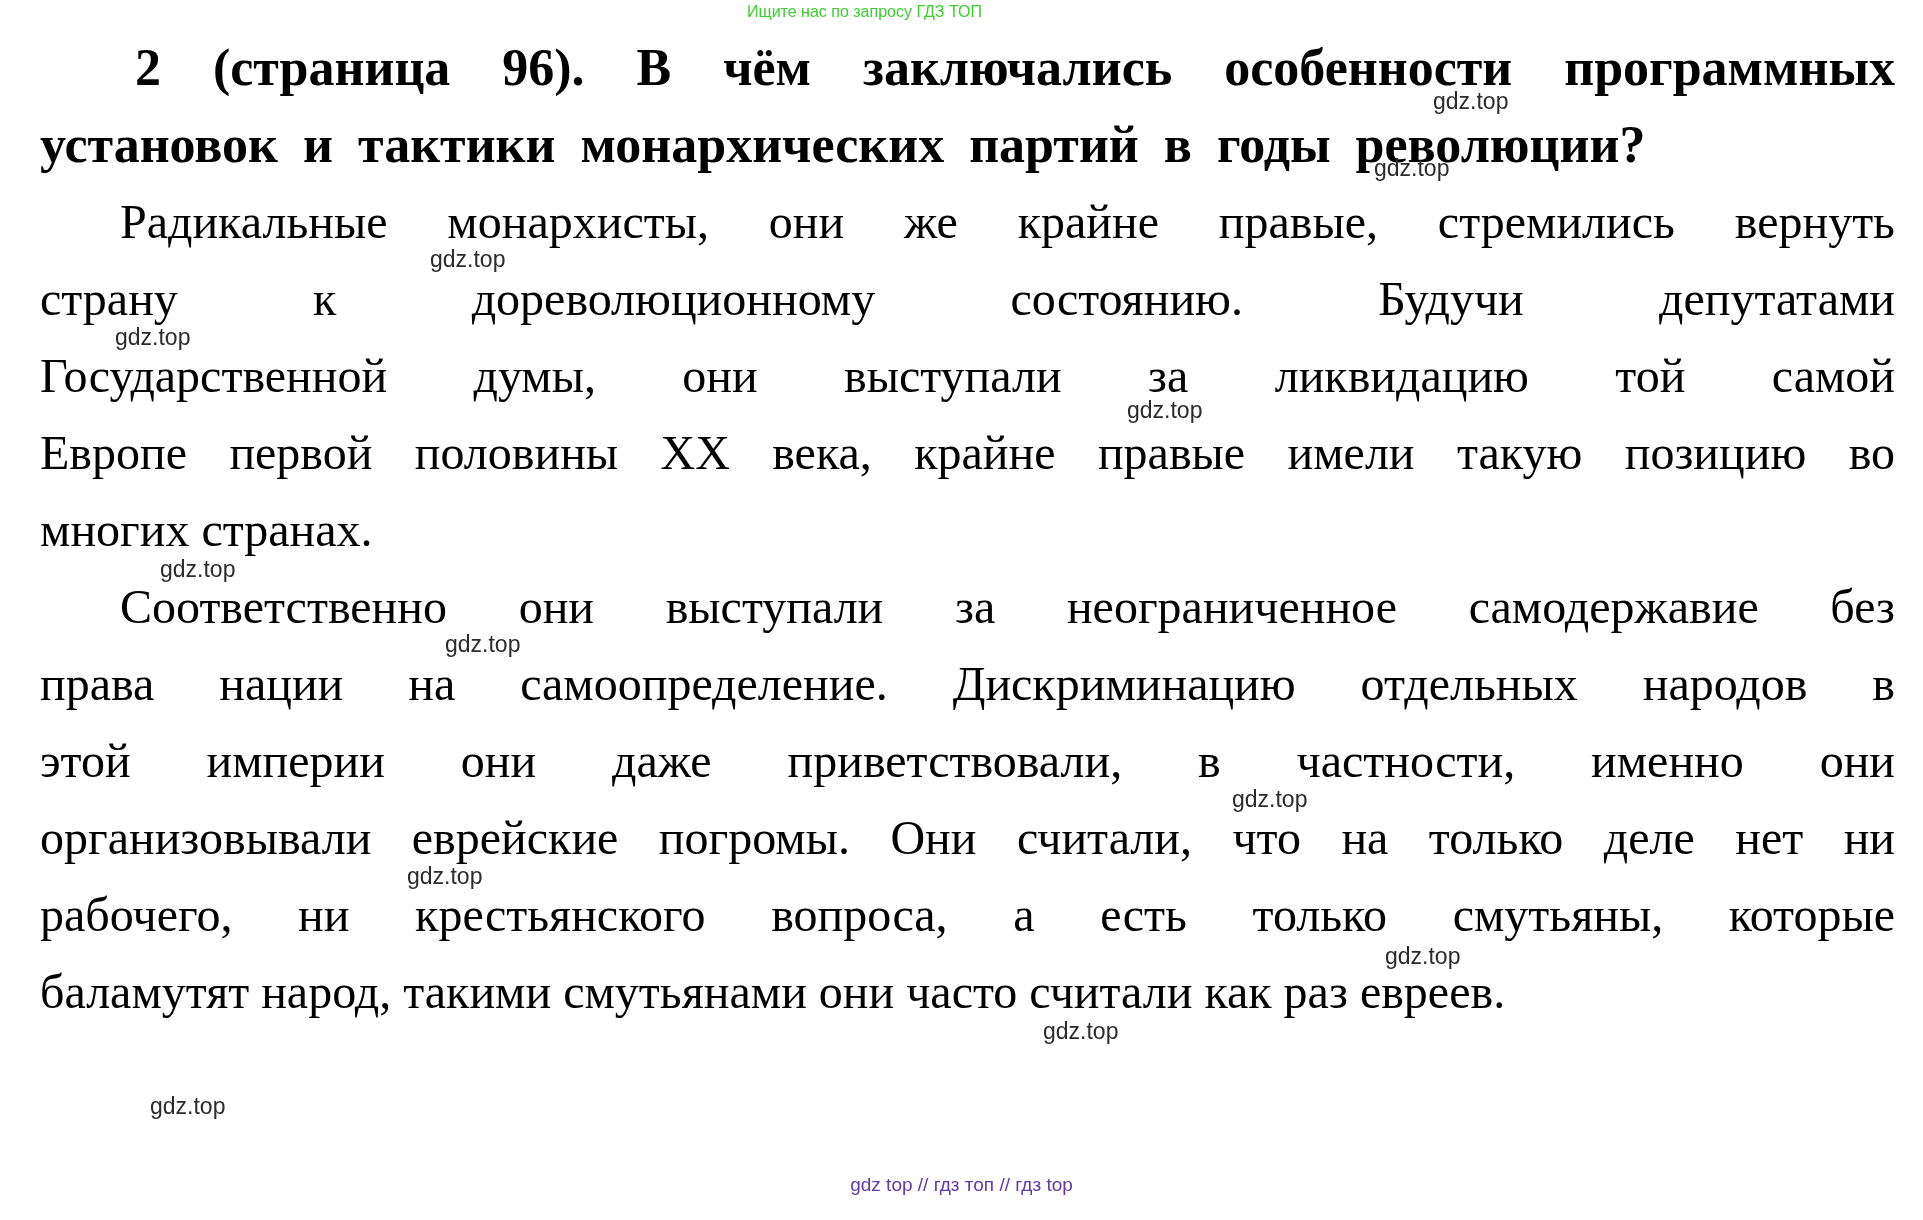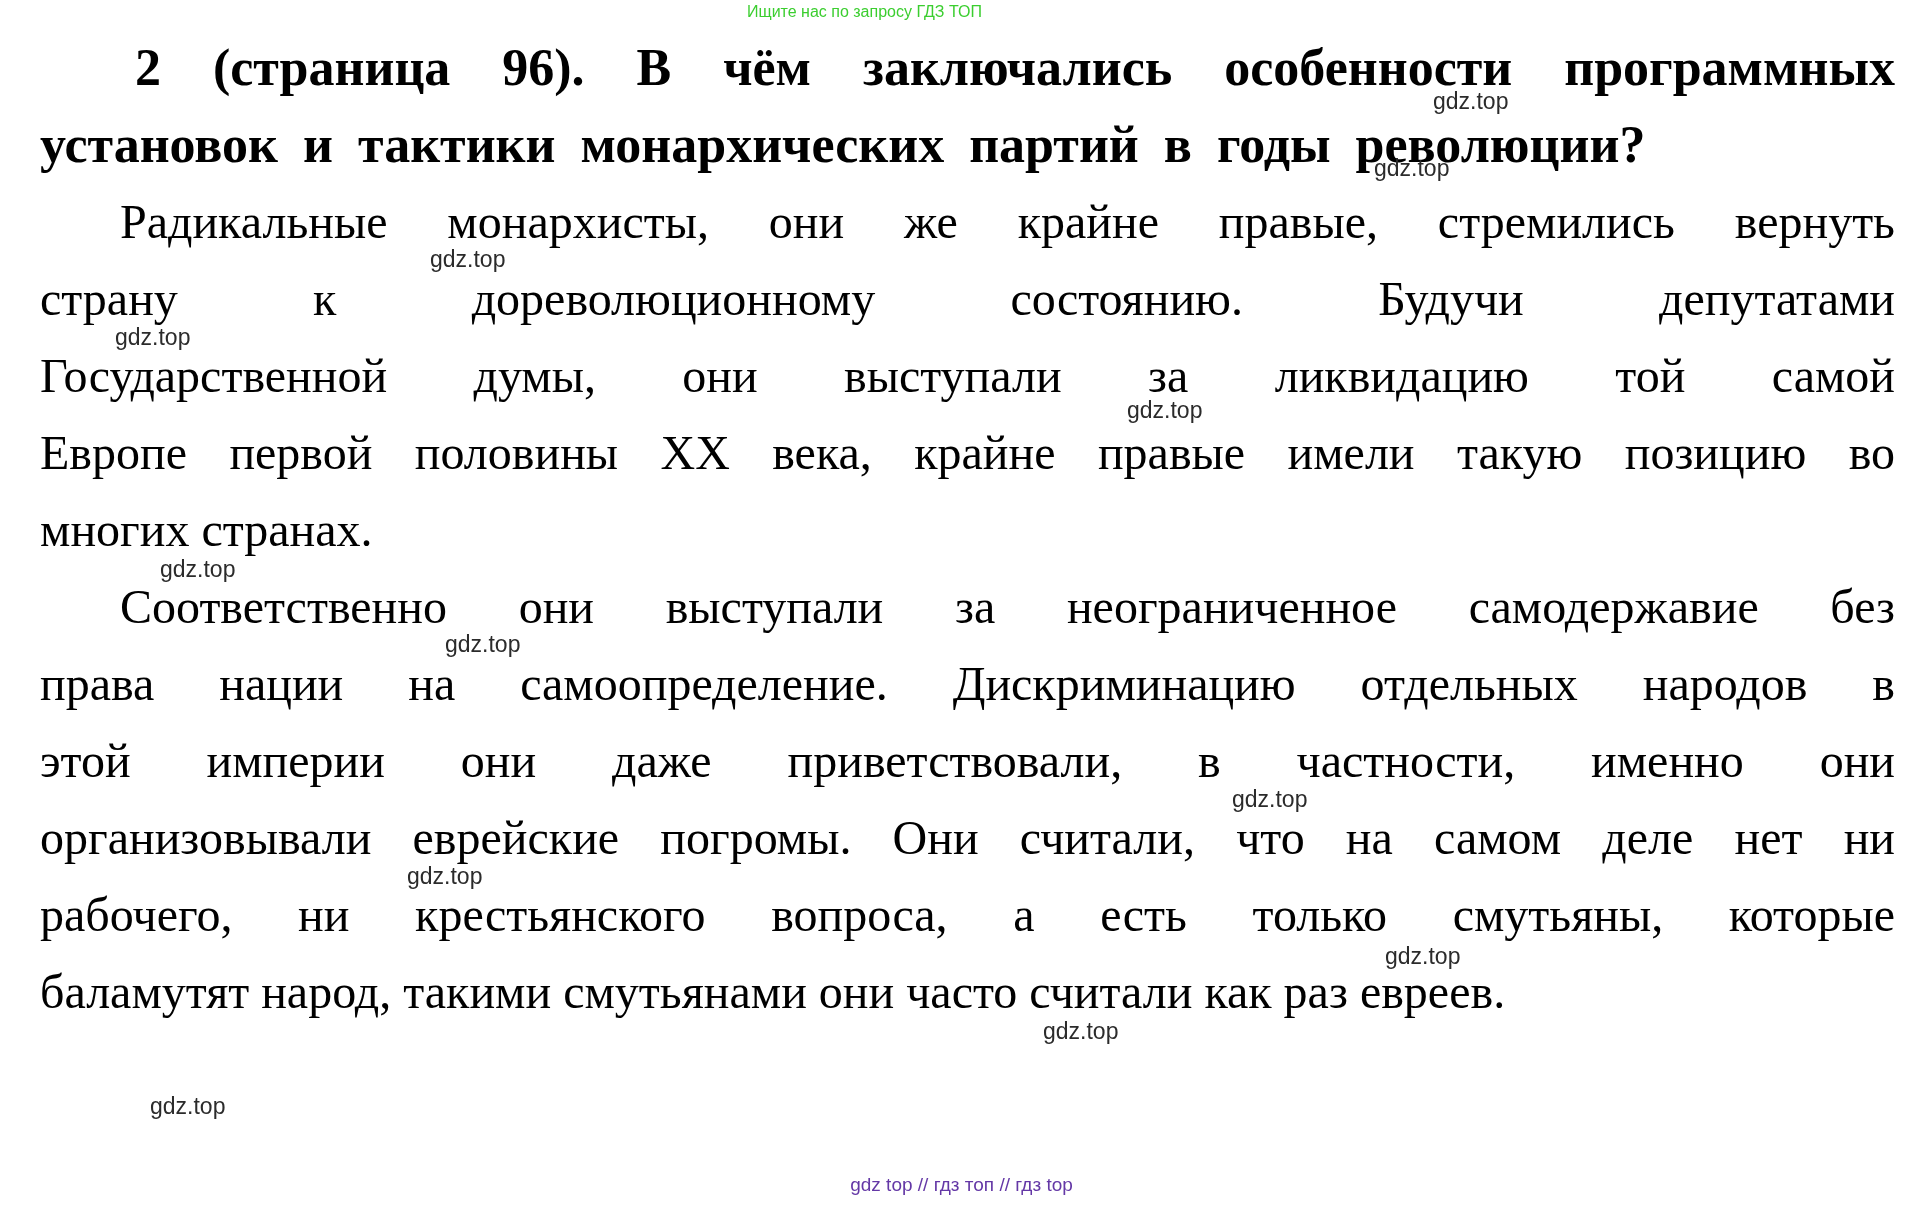"организовывали еврейские погромы. Они" div.line { text: самом -> только }
